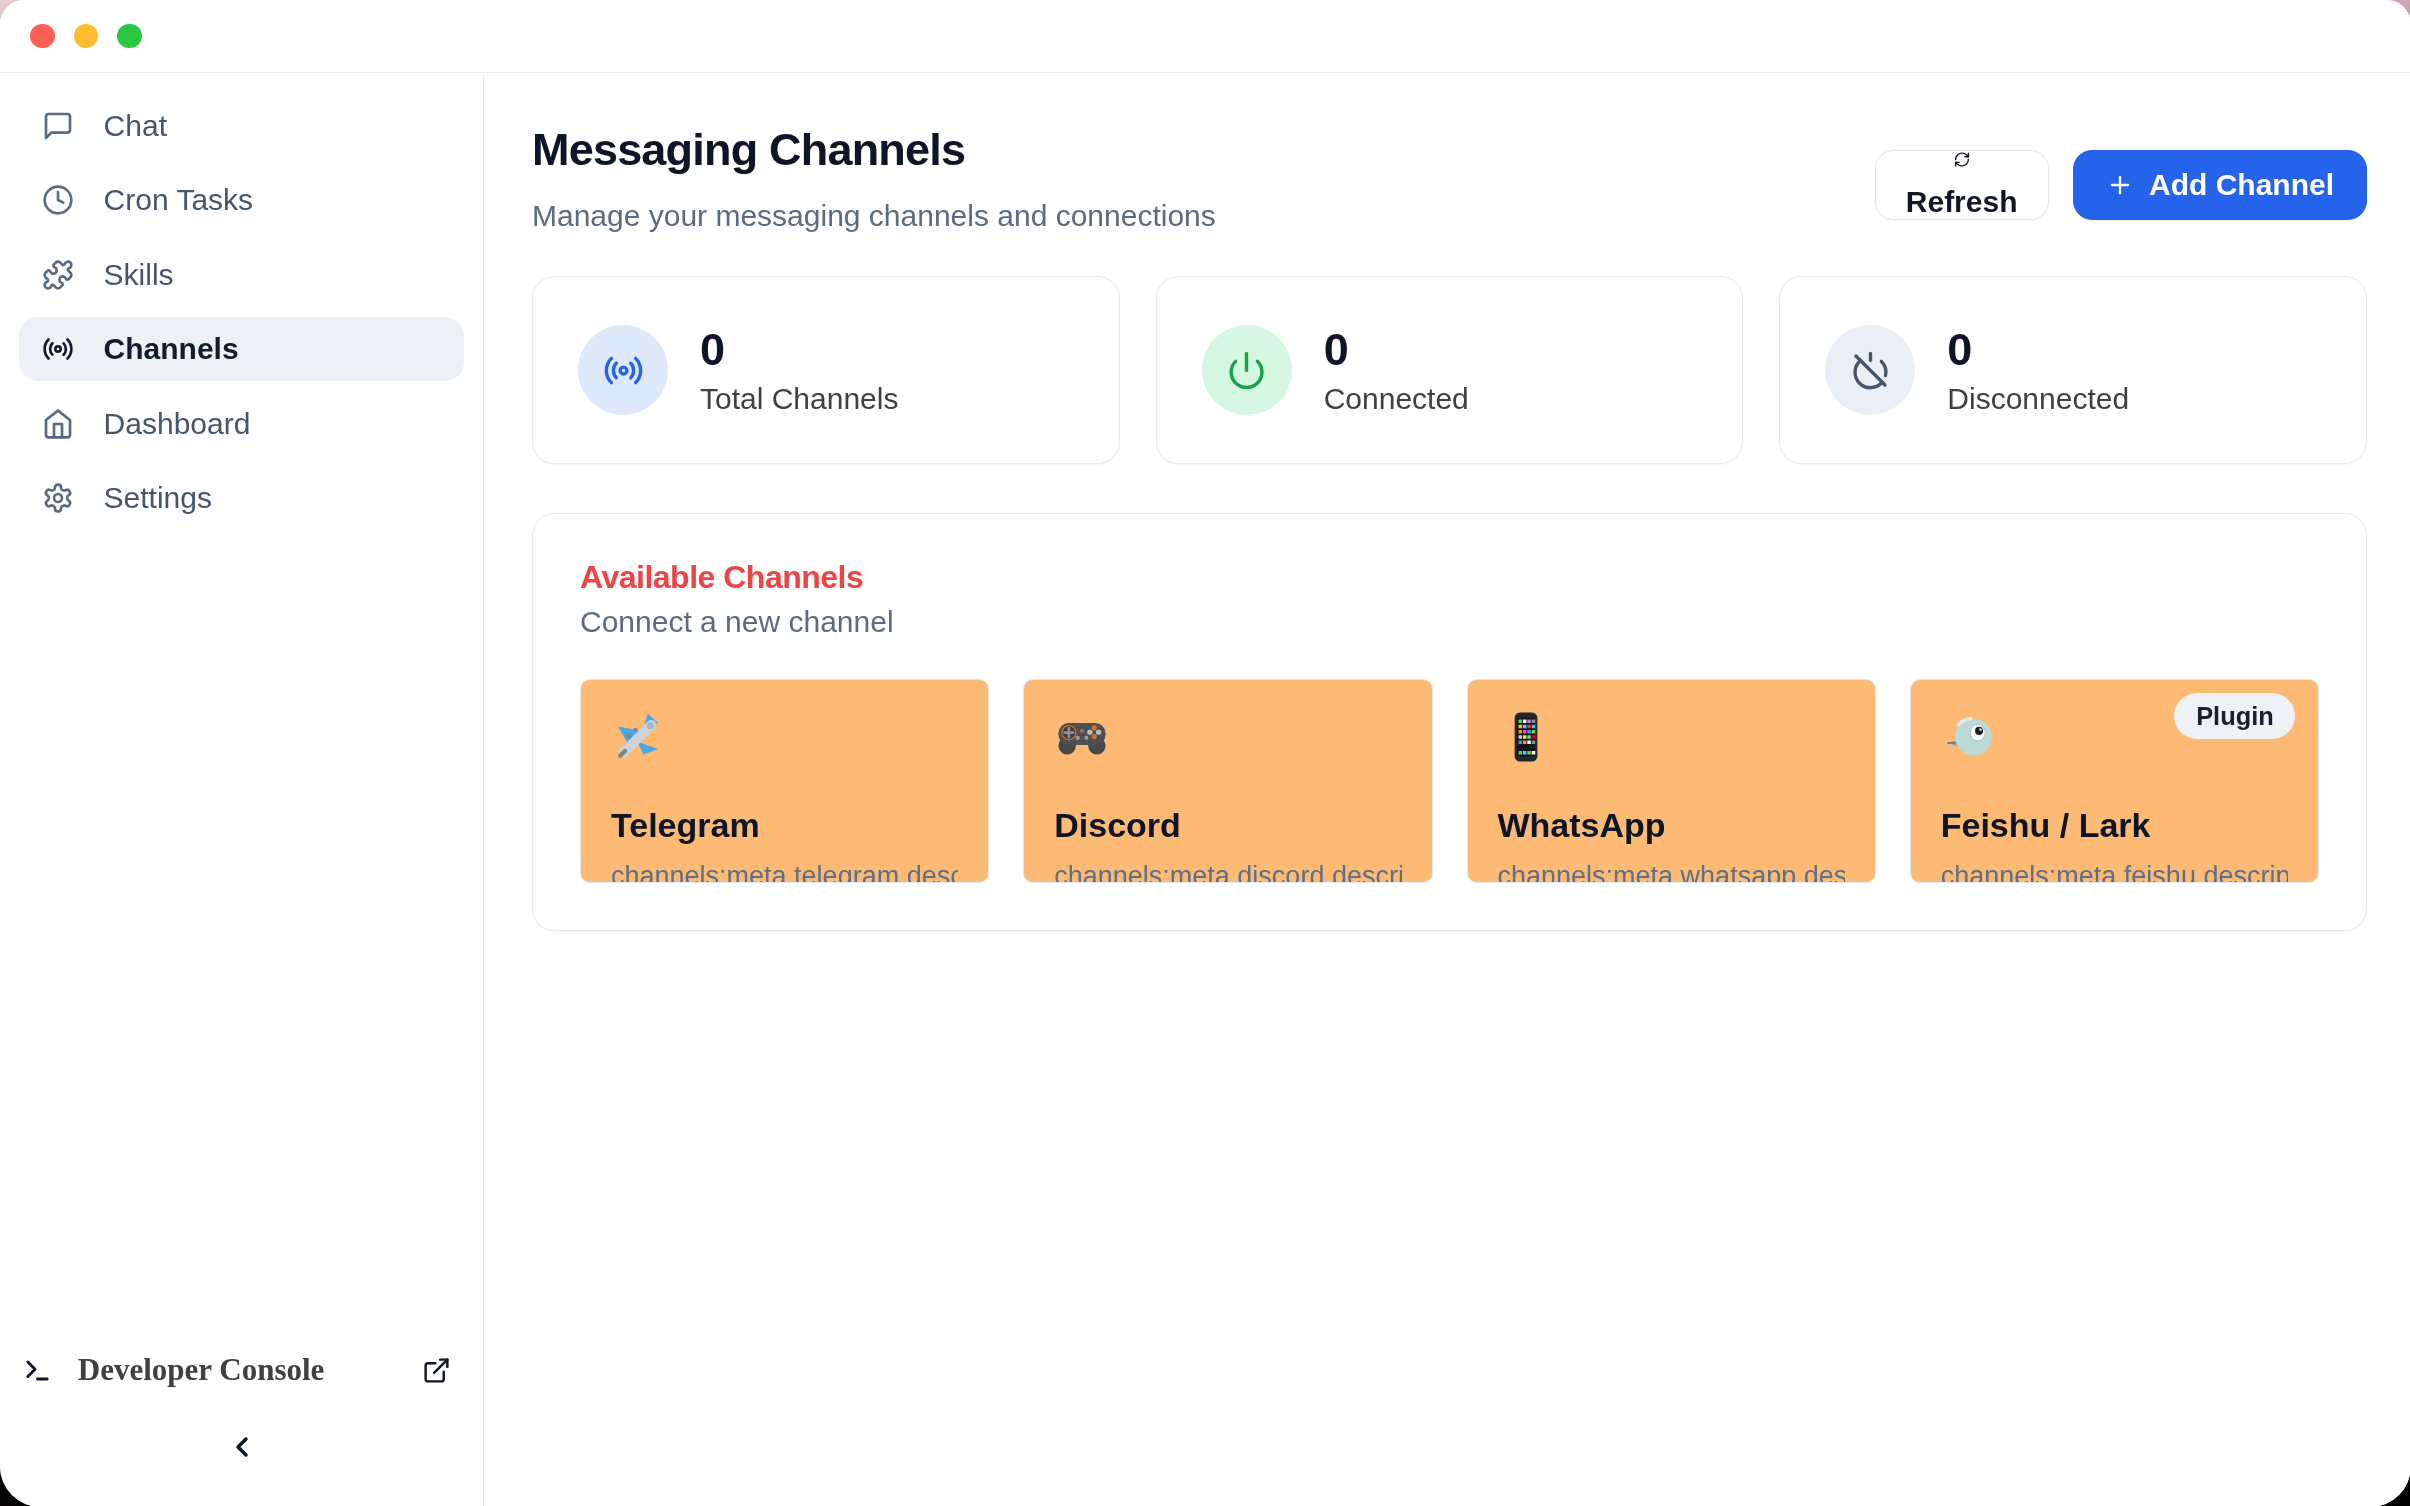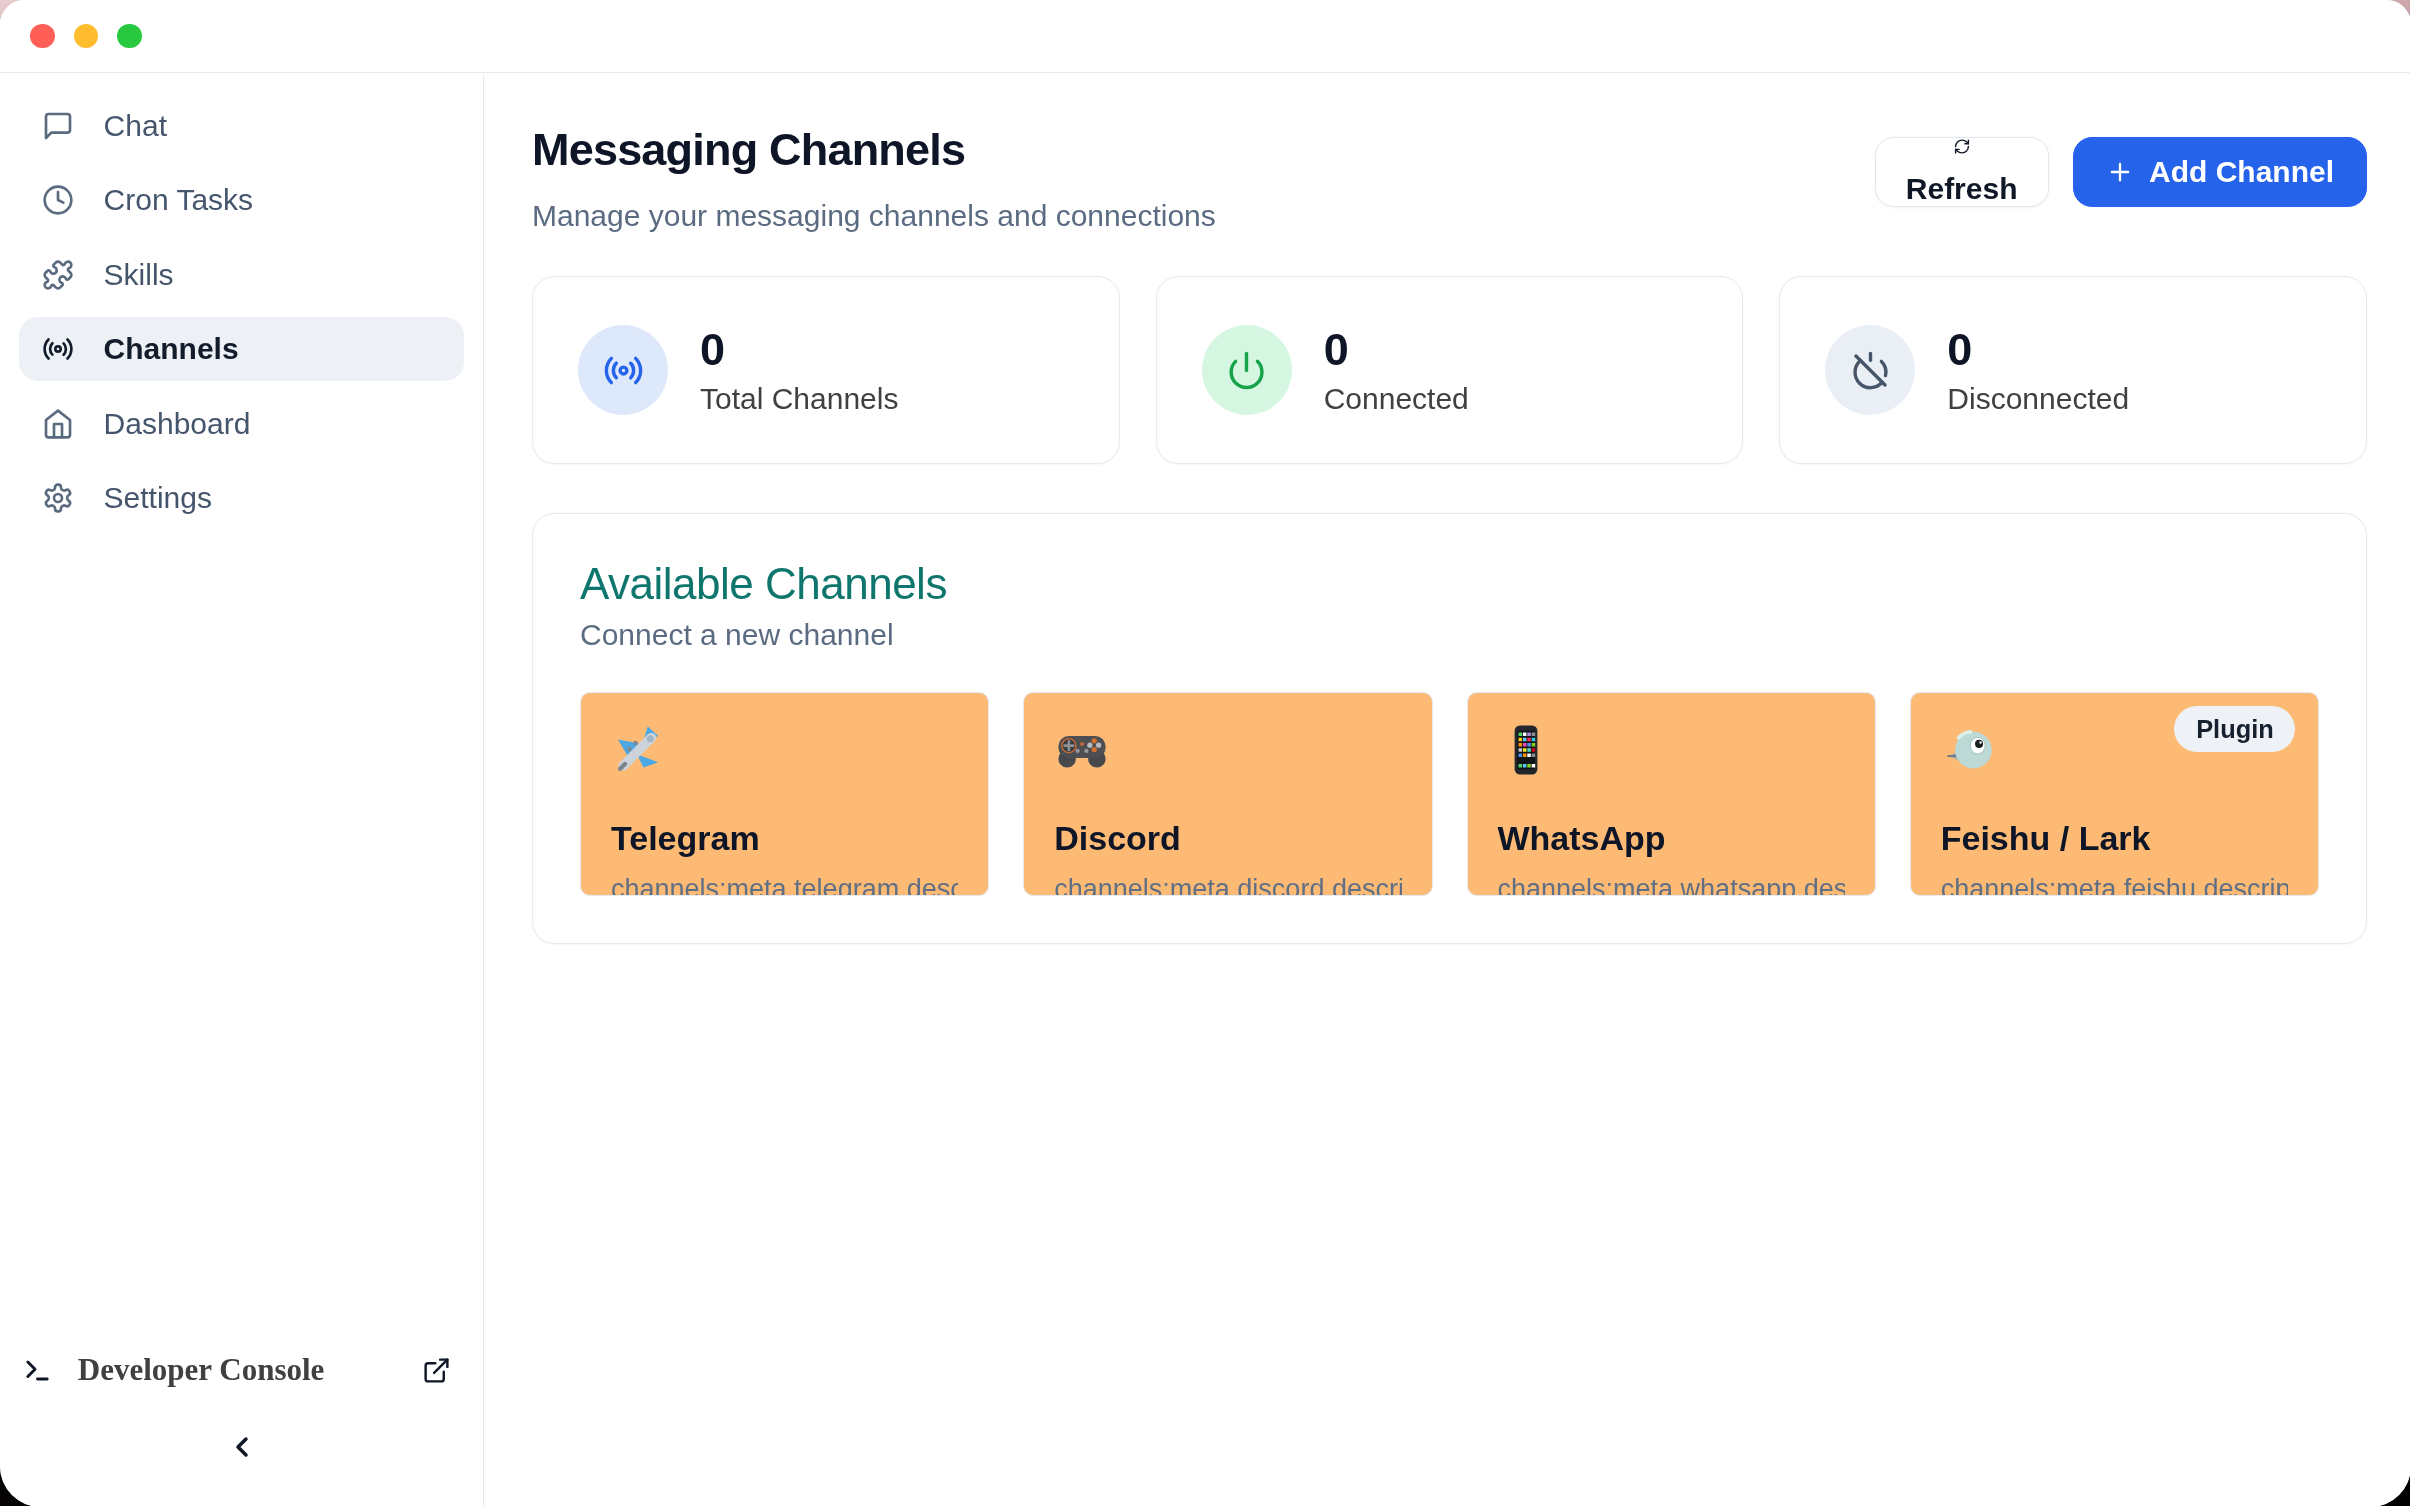"Messaging Channels" .head-row { align-items: flex-start -> center }
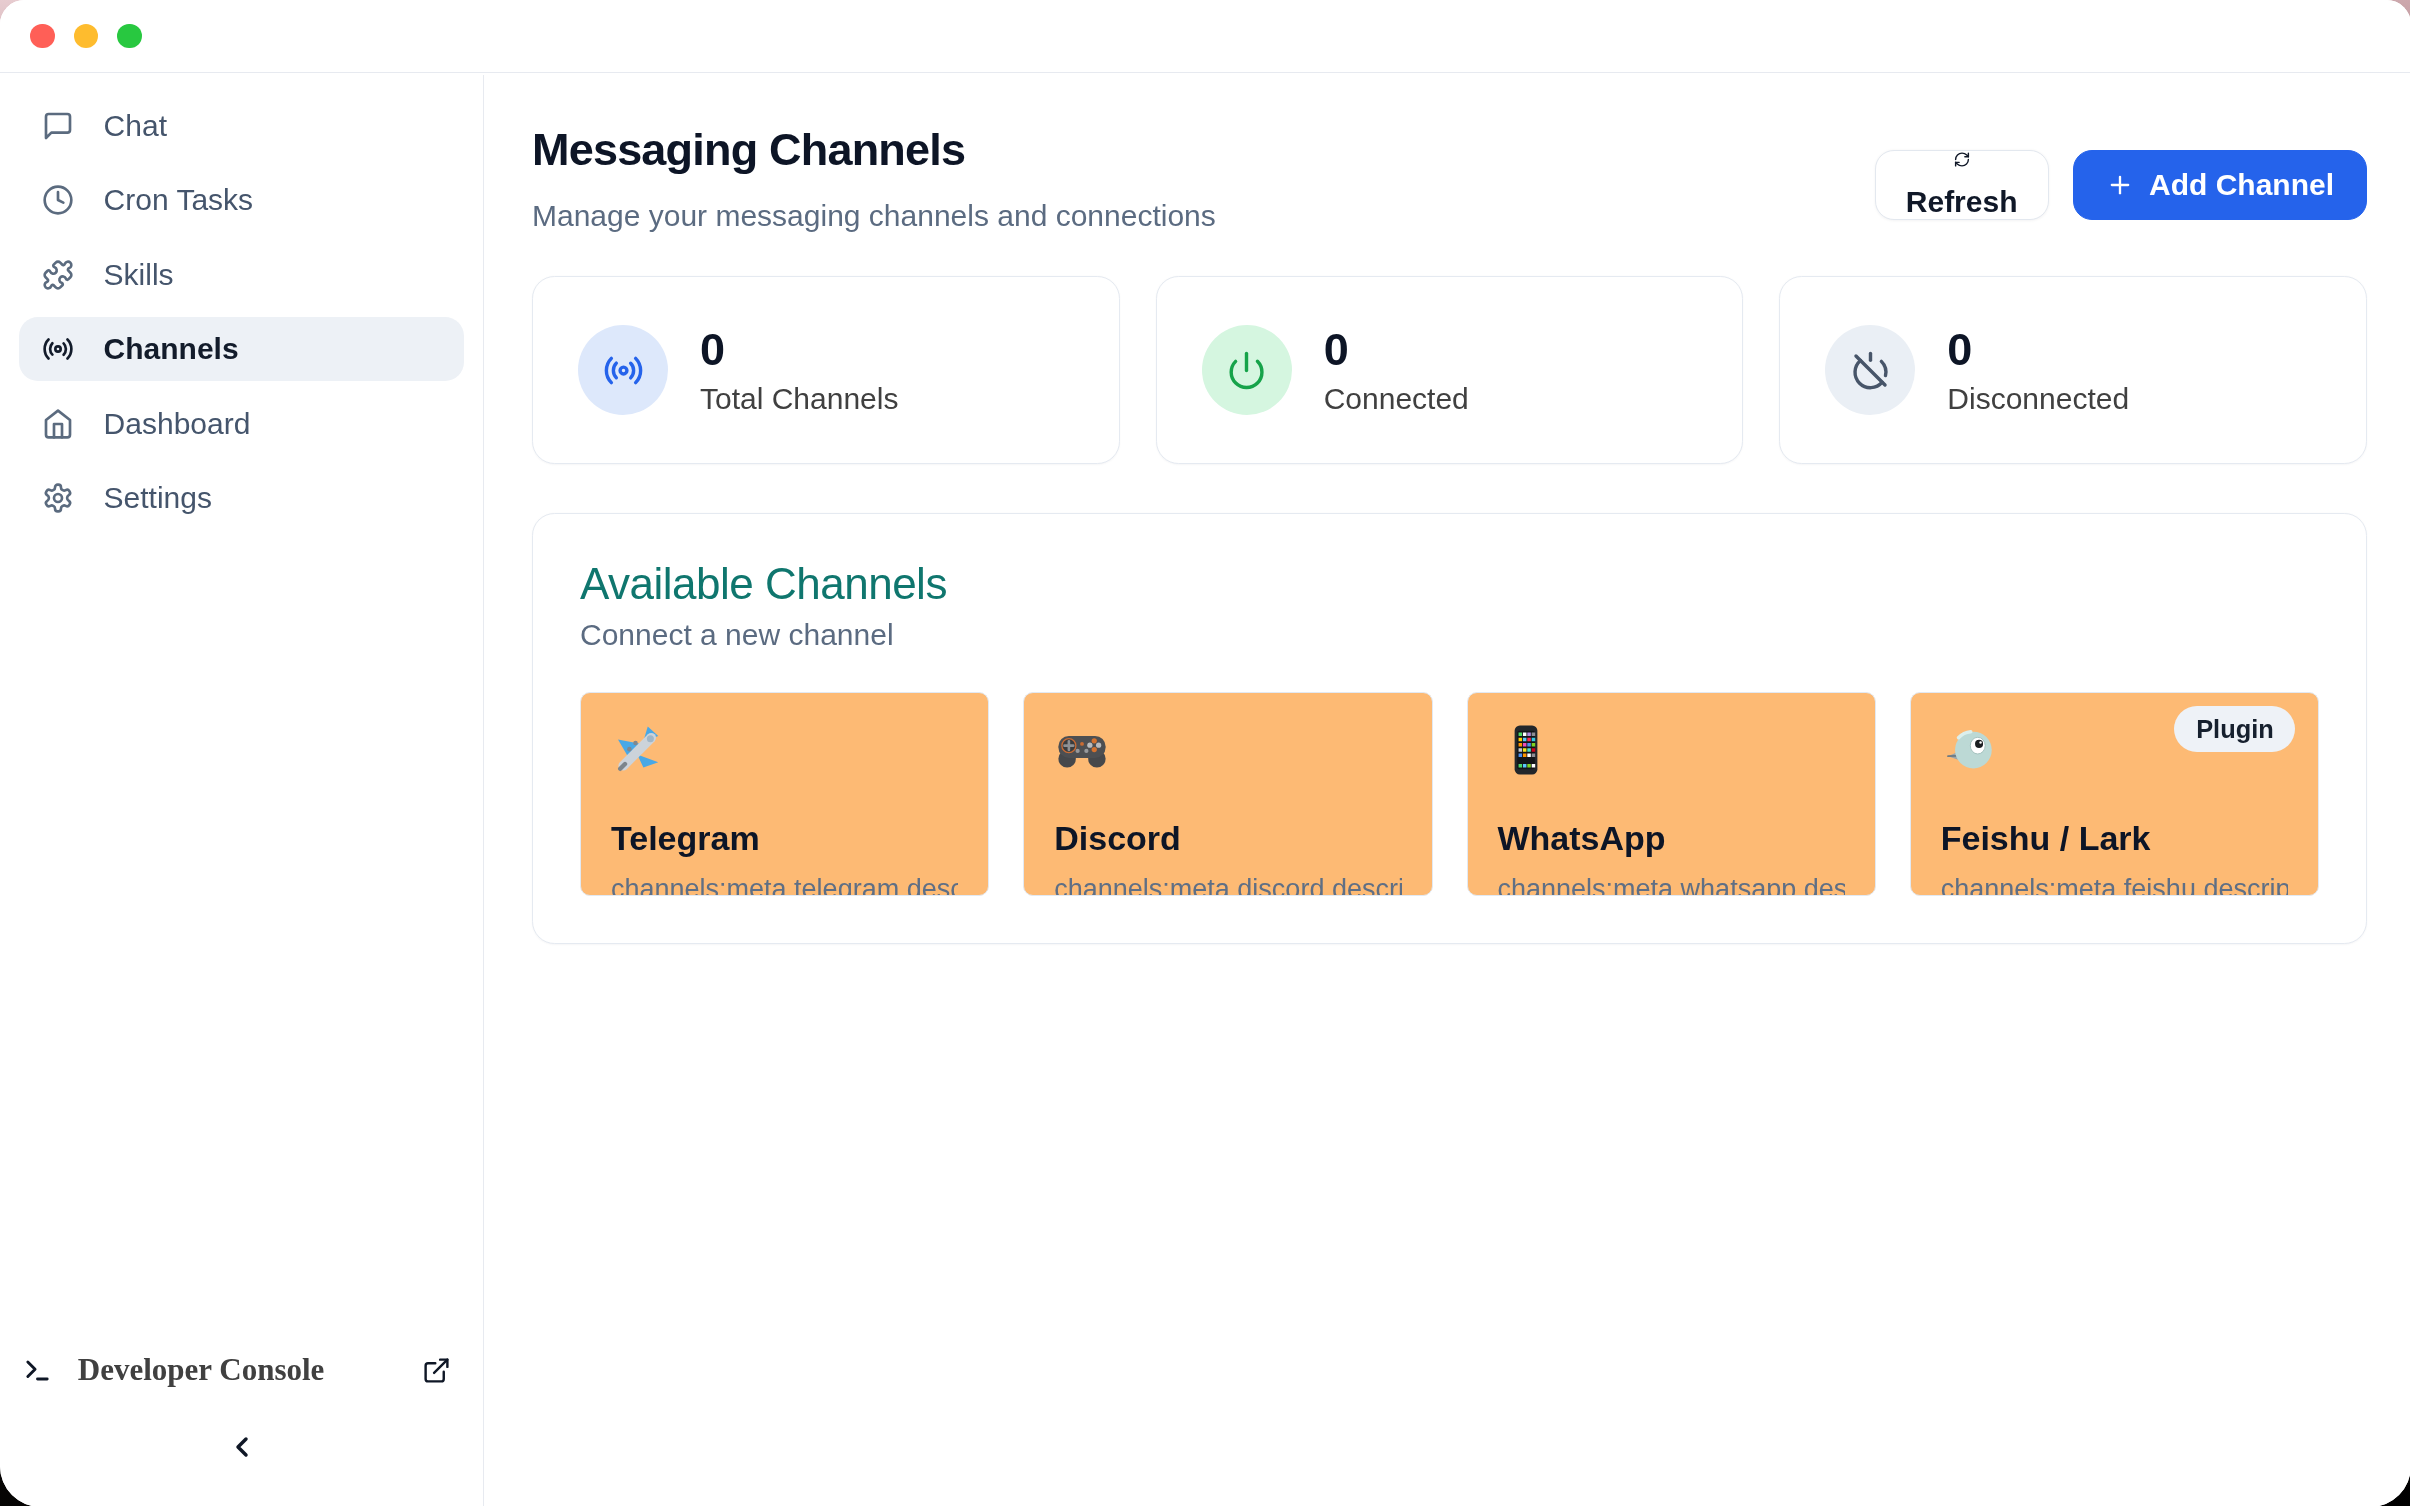"Available Channels" .section-title { color: #0f766e -> #ef4444; font-size: 44px -> 32px; font-weight: 400 -> 700 }
